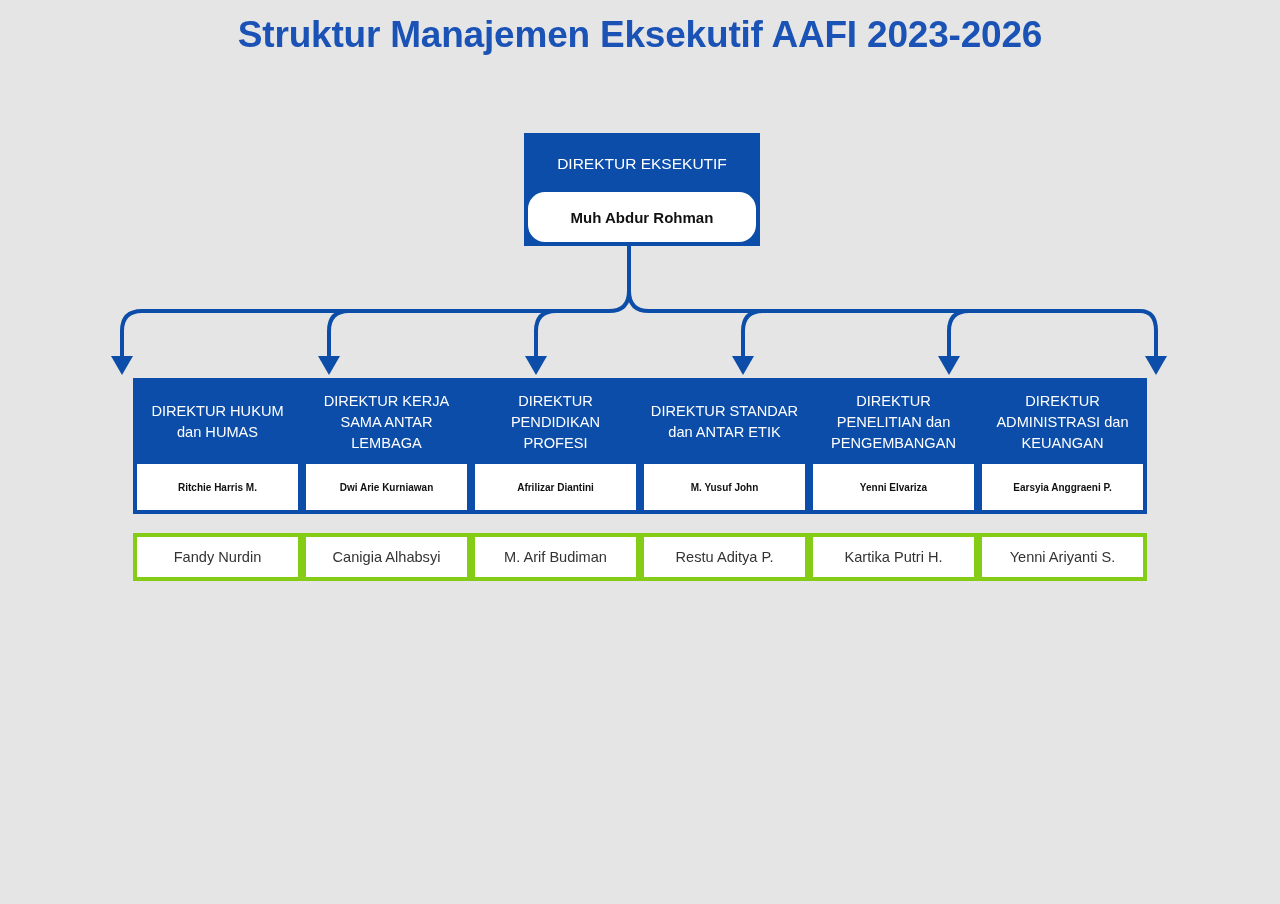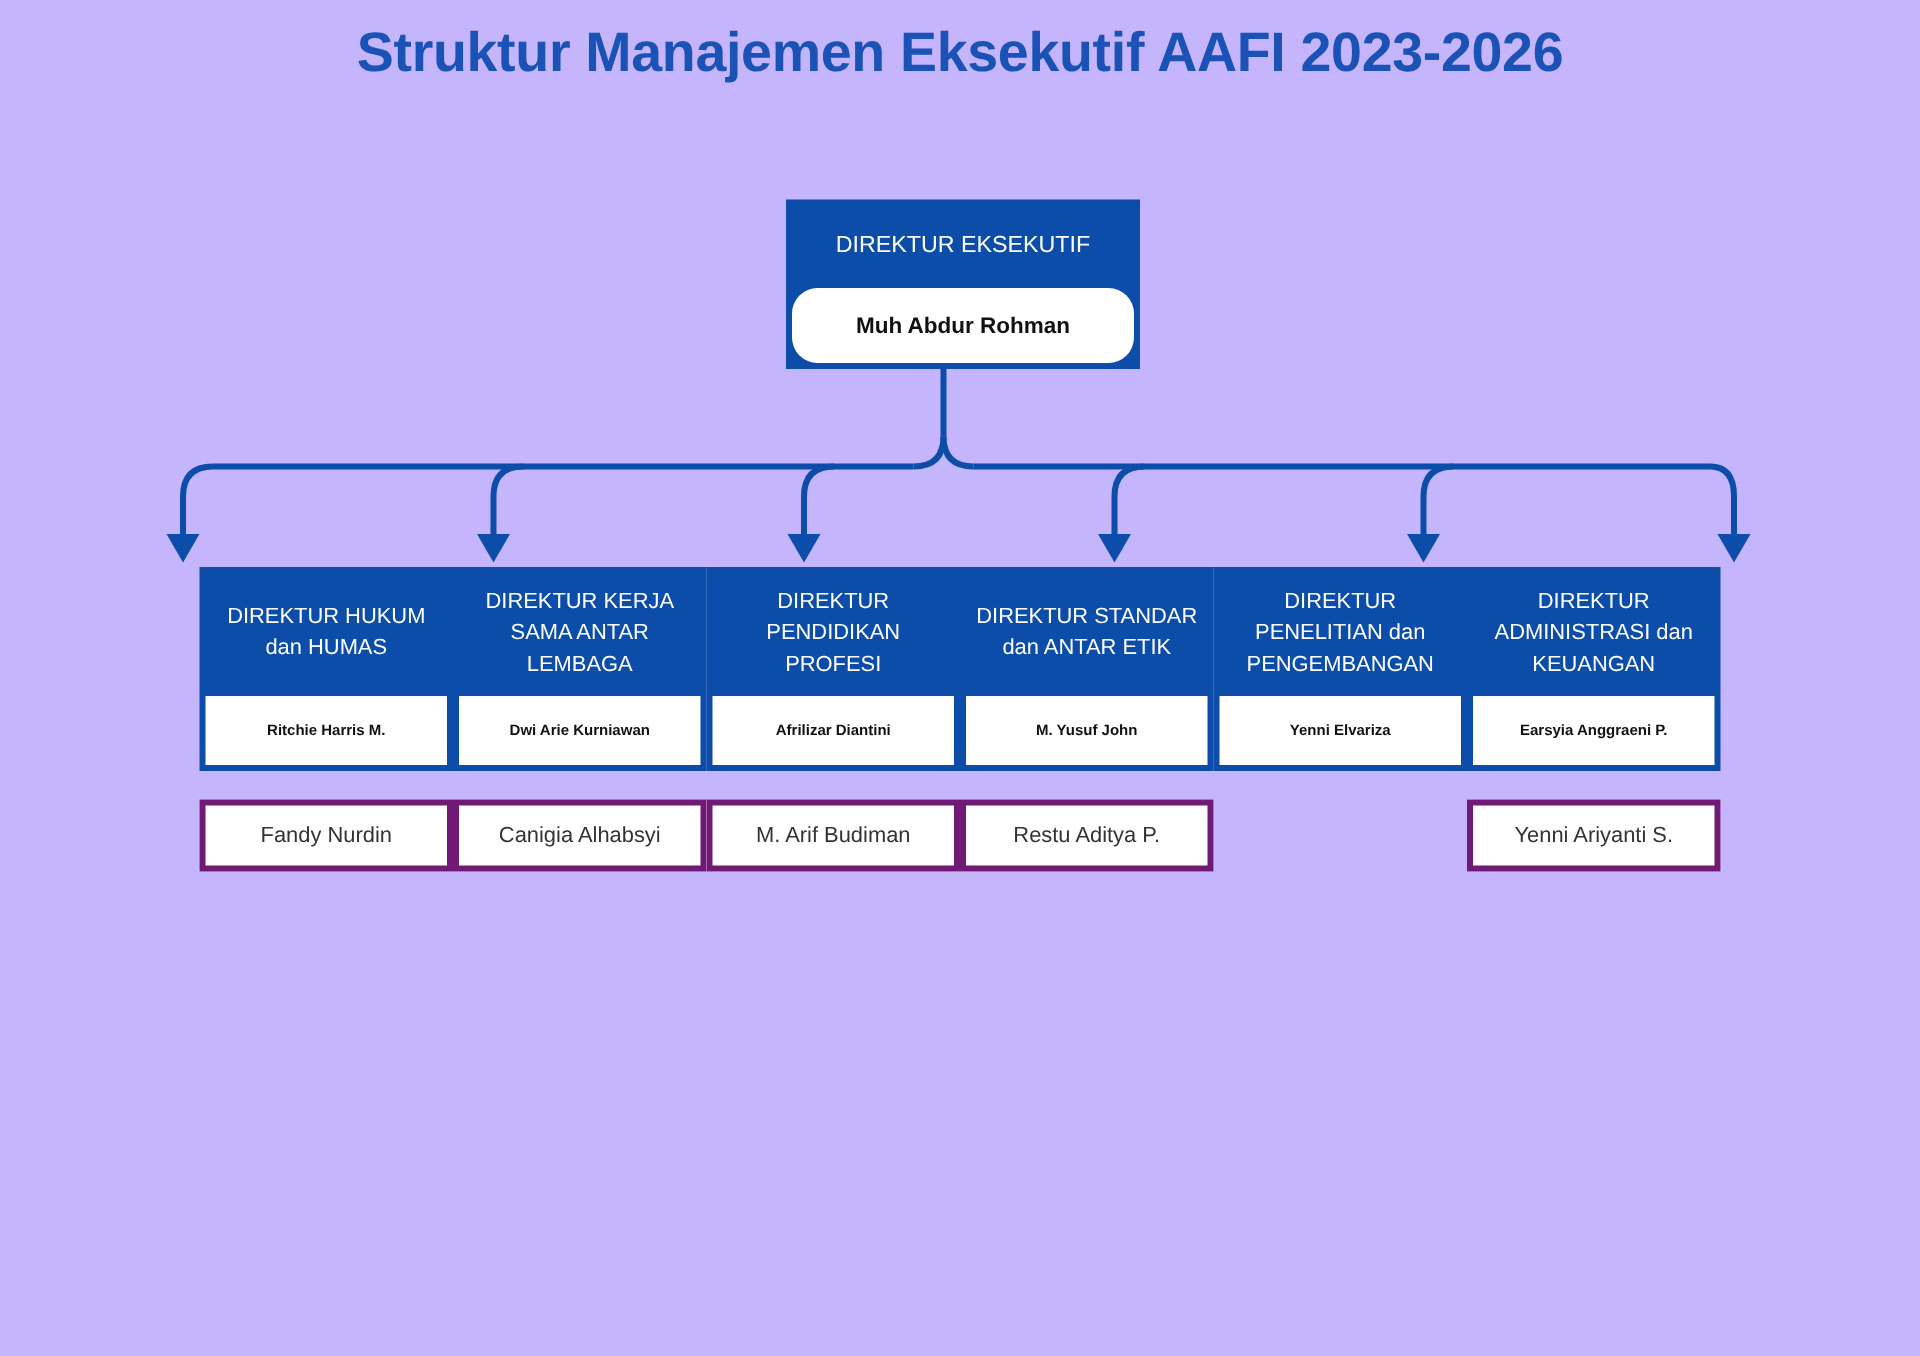"Struktur Manajemen Eksekutif AAFI" #page { background: #c4b5fd -> #e5e5e5 }
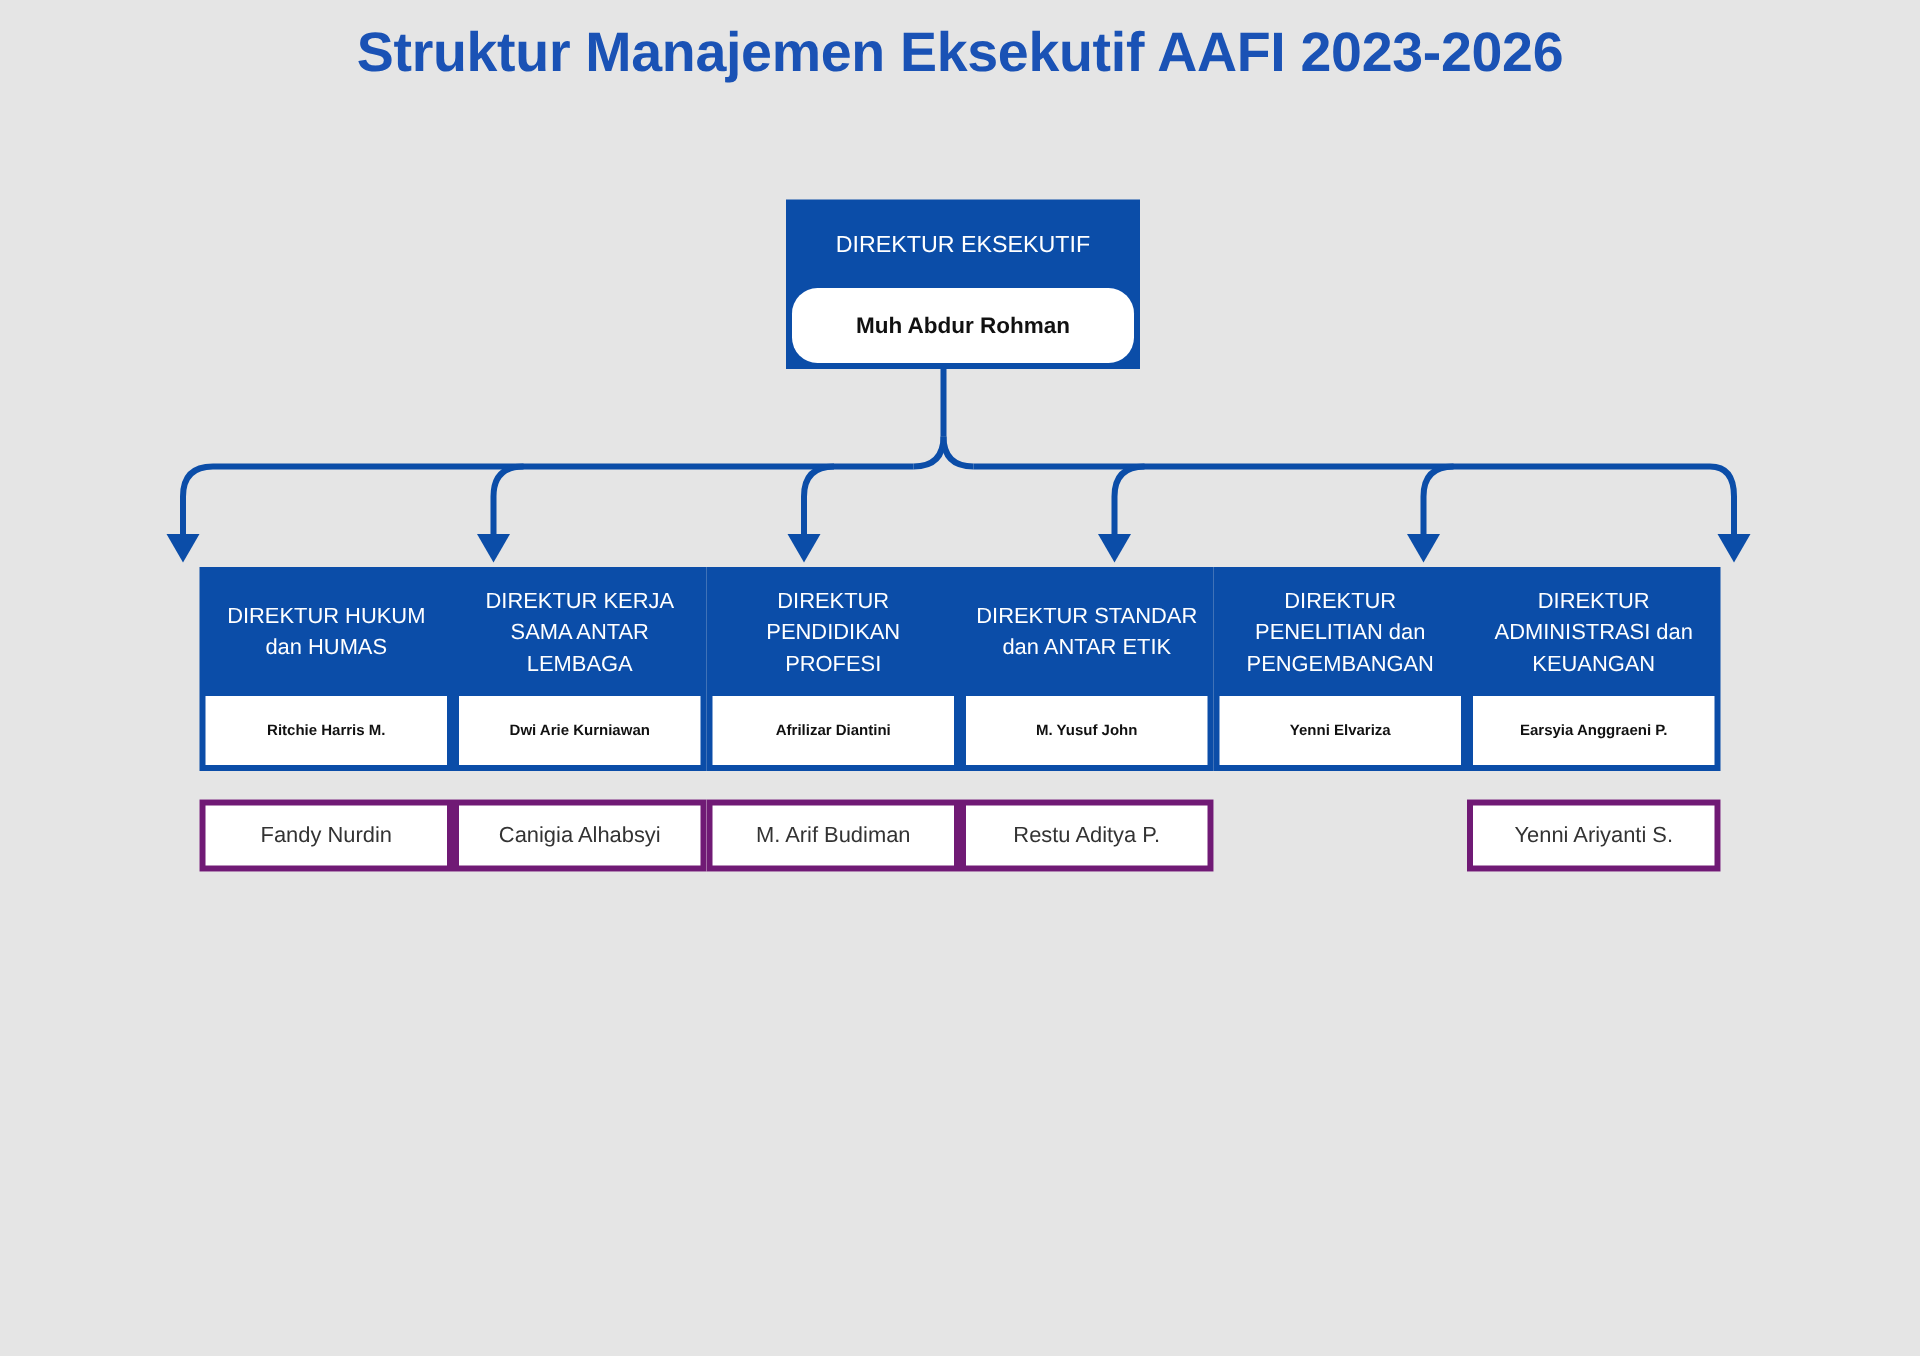"Fandy Nurdin" .staff-card { border: 4px solid #701a75 -> 4px solid #84cc16 }
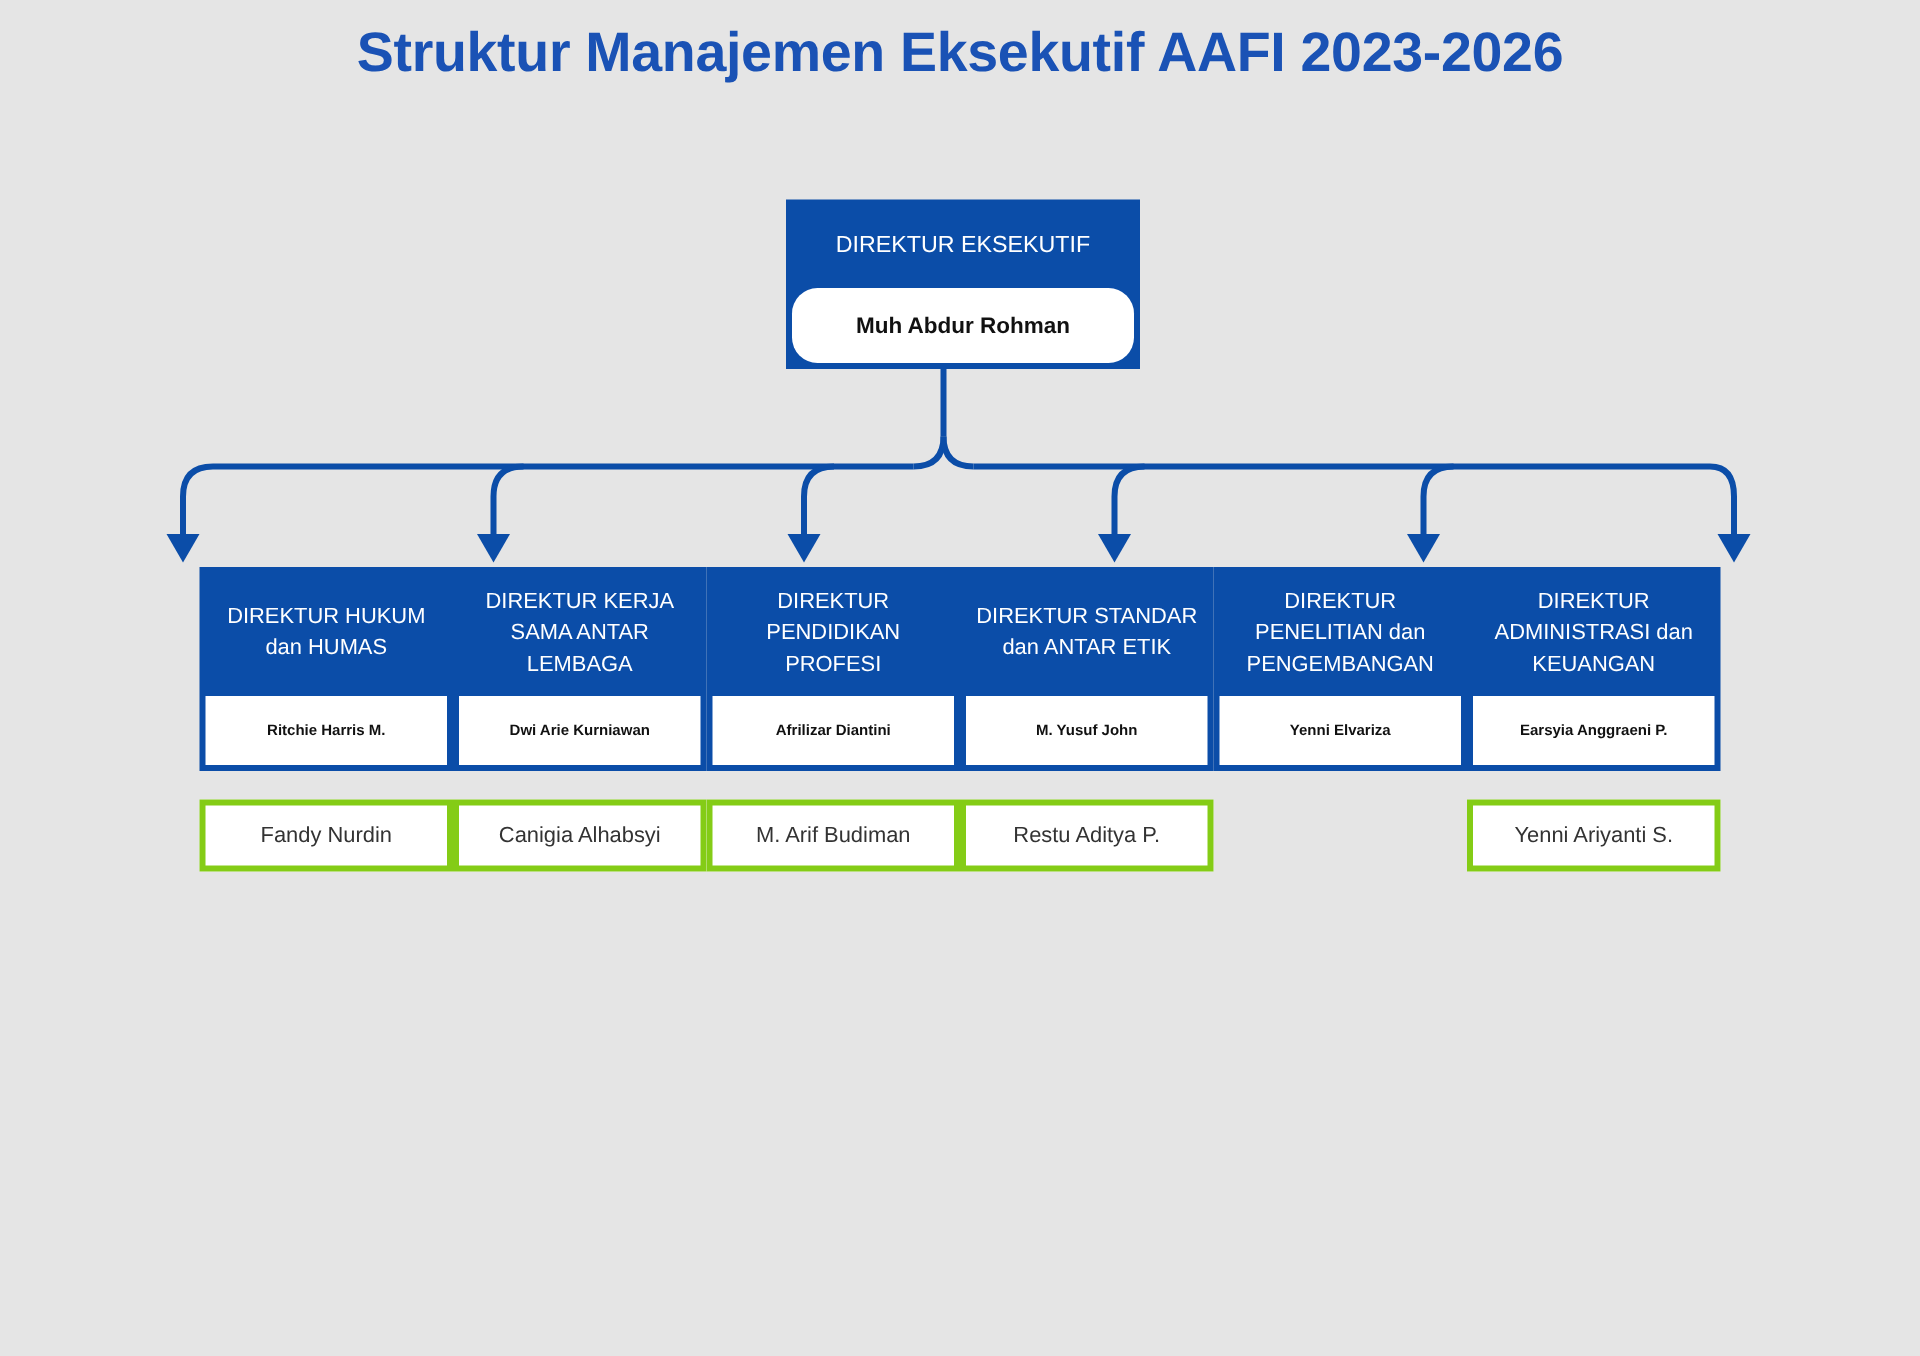"Kartika Putri H." div.staff-card { html: none -> <div> <span>Kartika Putri H.</span> </div> }
